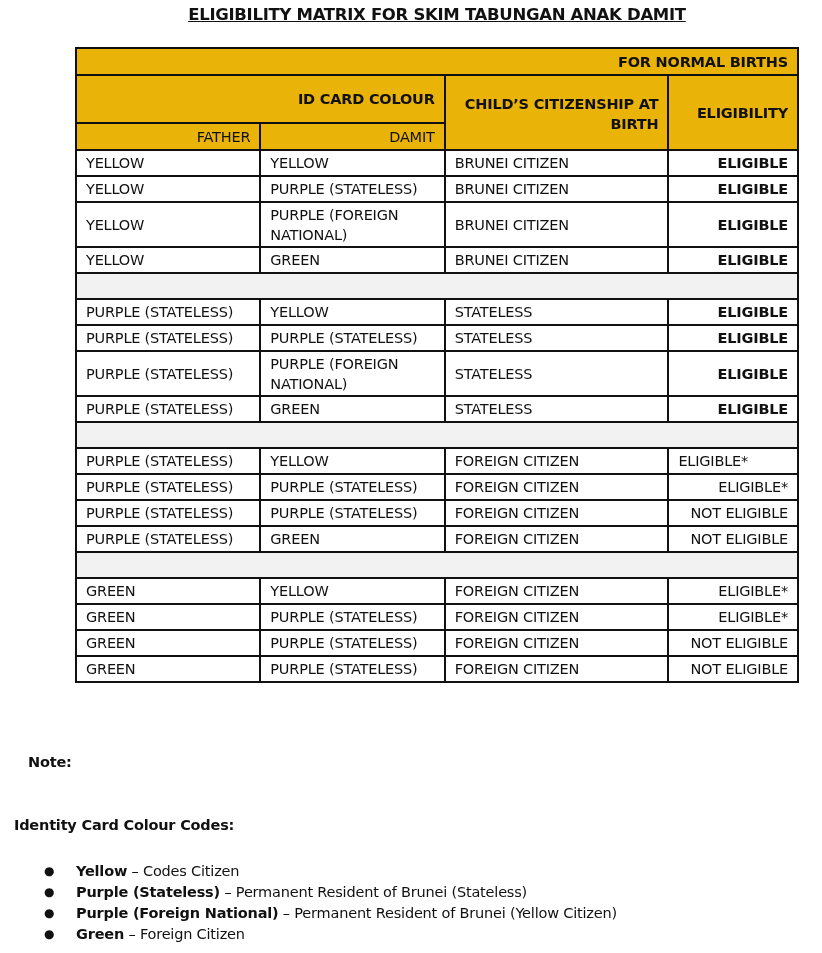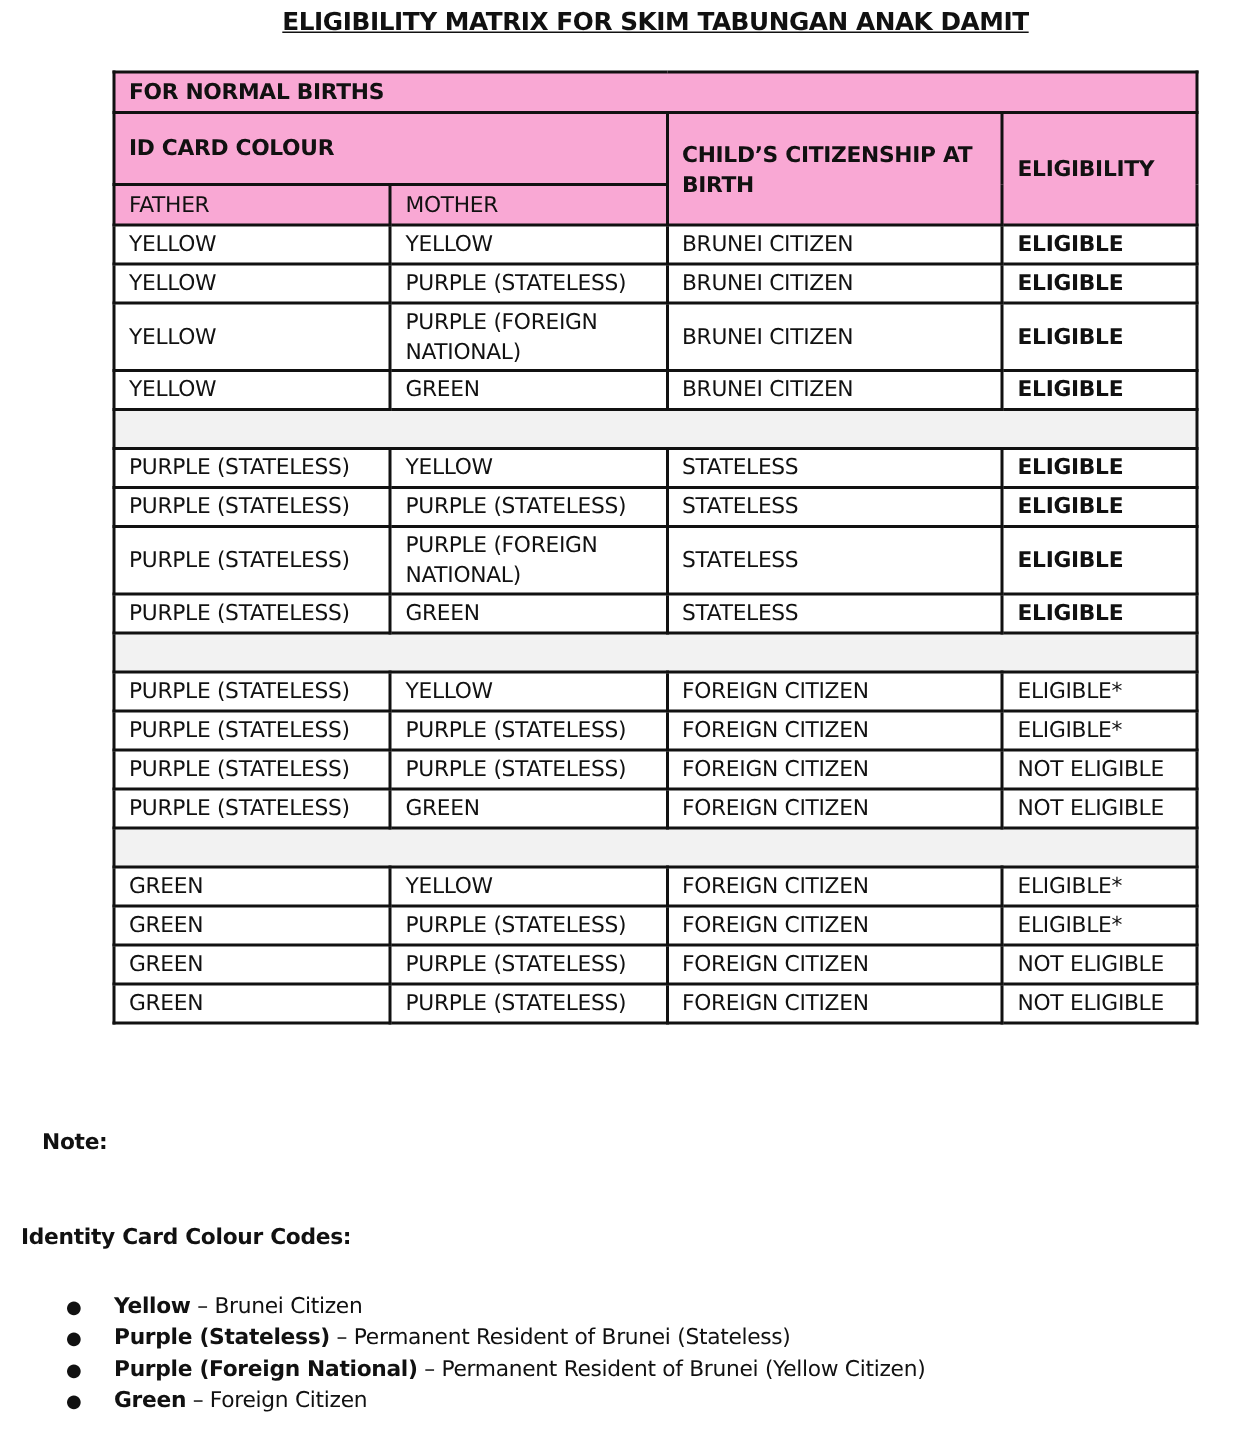"FOR NORMAL BIRTHS" th { background: #f9a8d4 -> #eab308; text-align: left -> right }
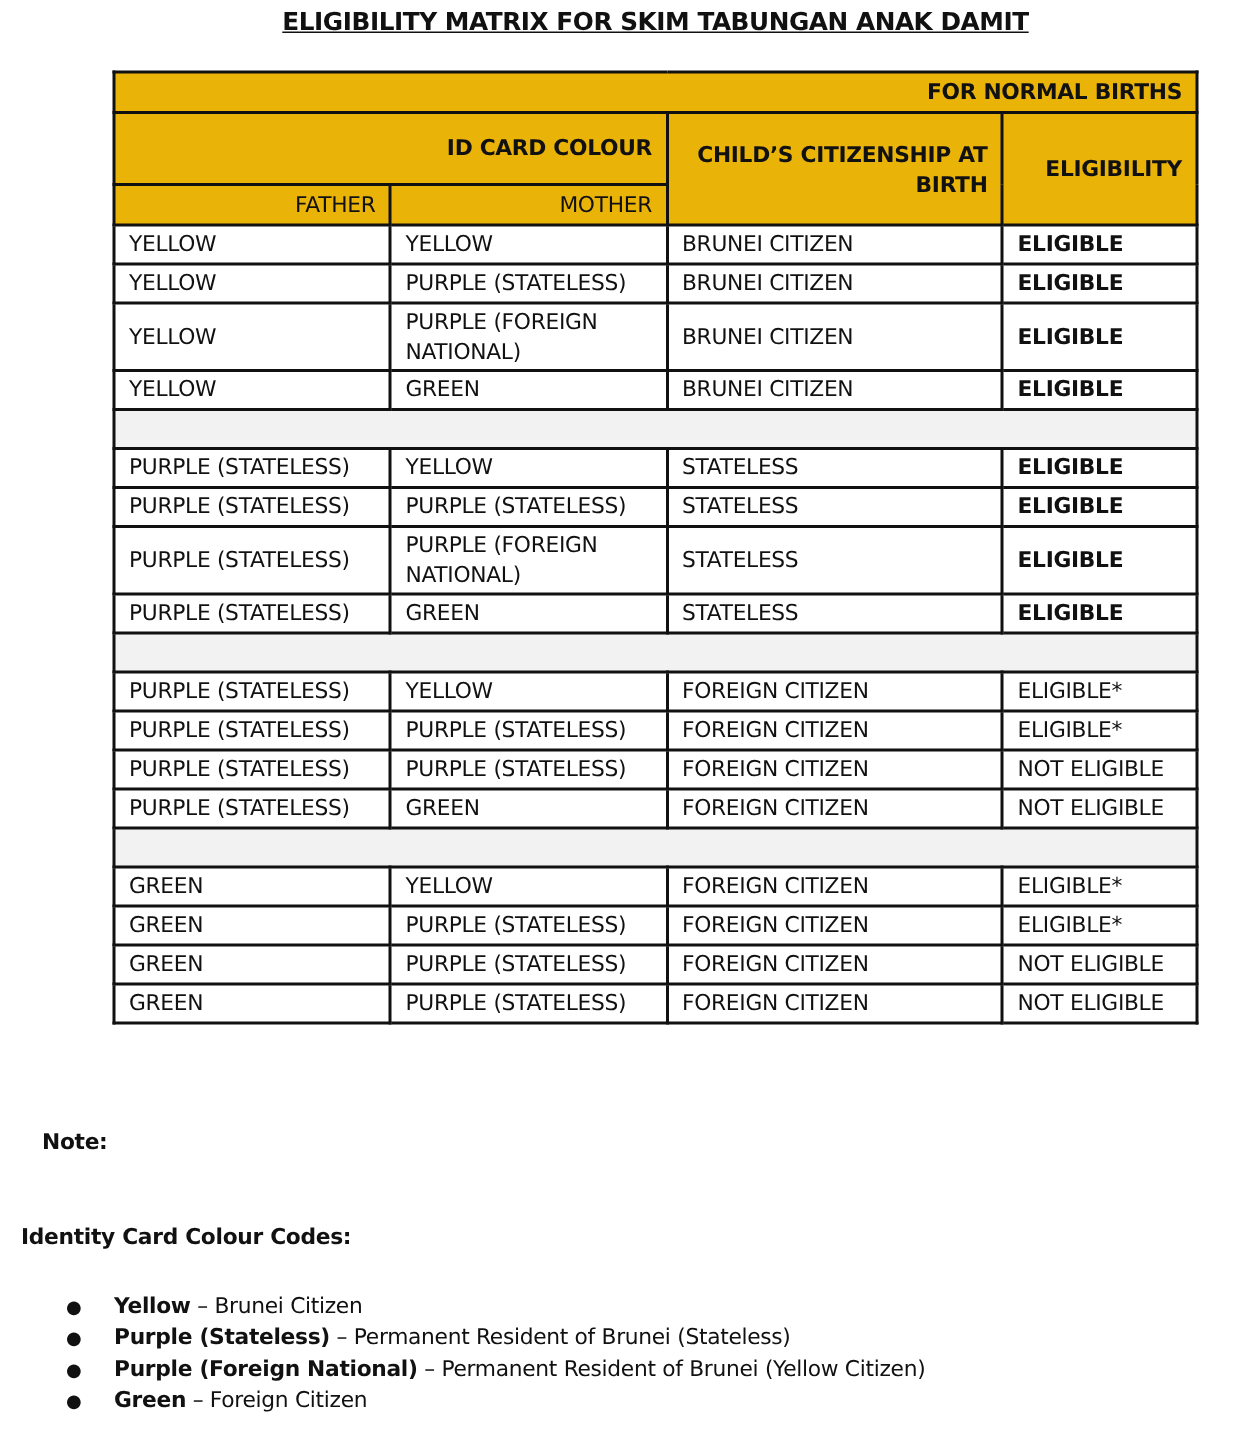"MOTHER" th.sub { text: MOTHER -> DAMIT }
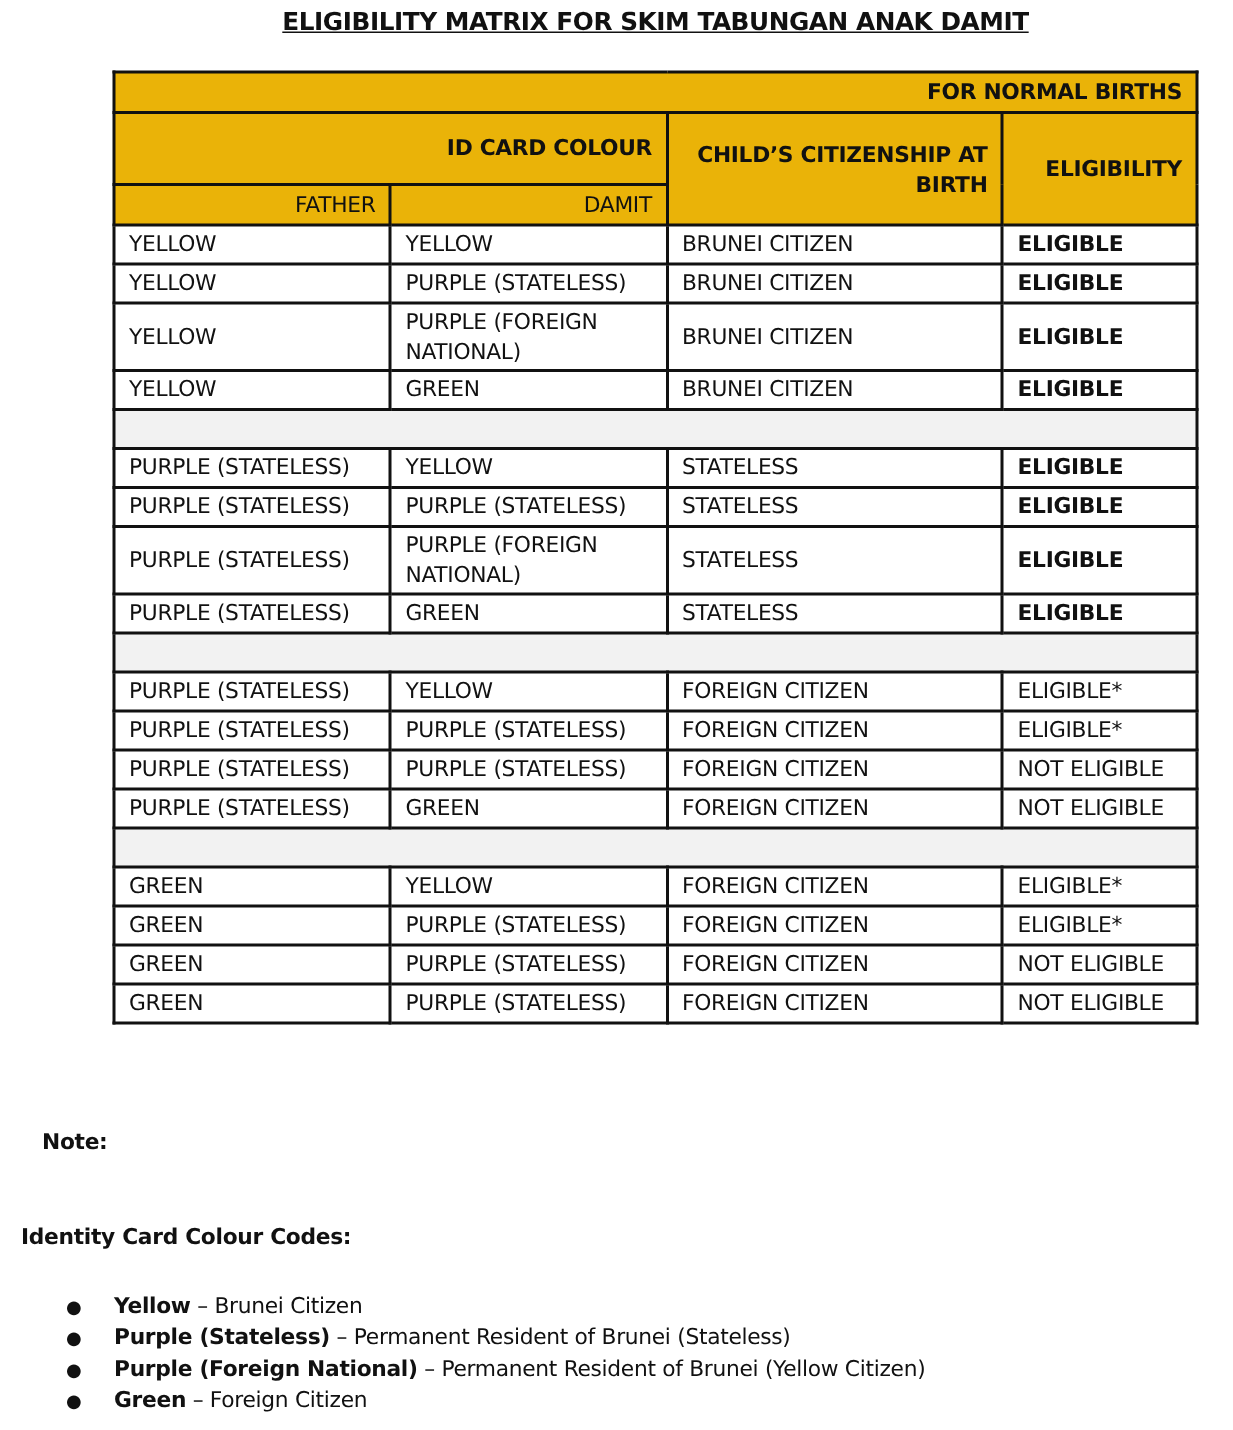"ELIGIBLE" td.elig { text-align: left -> right }
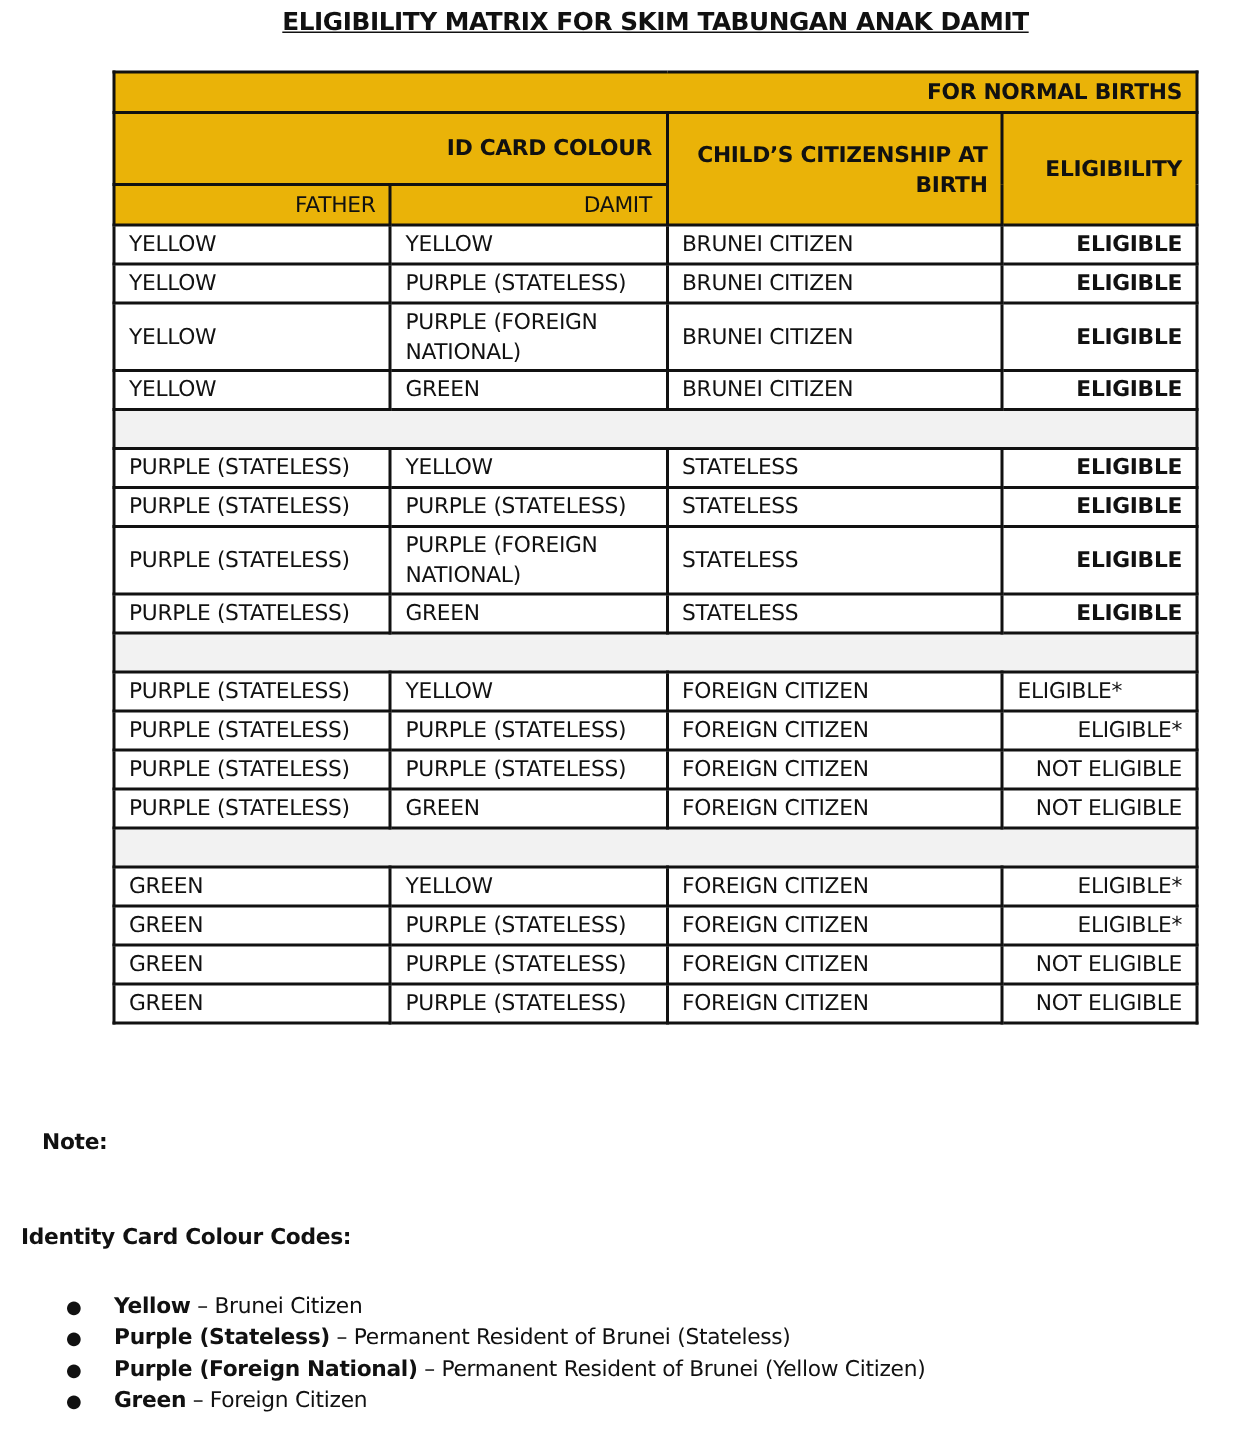"– Brunei Citizen" span { text: Brunei -> Codes }
